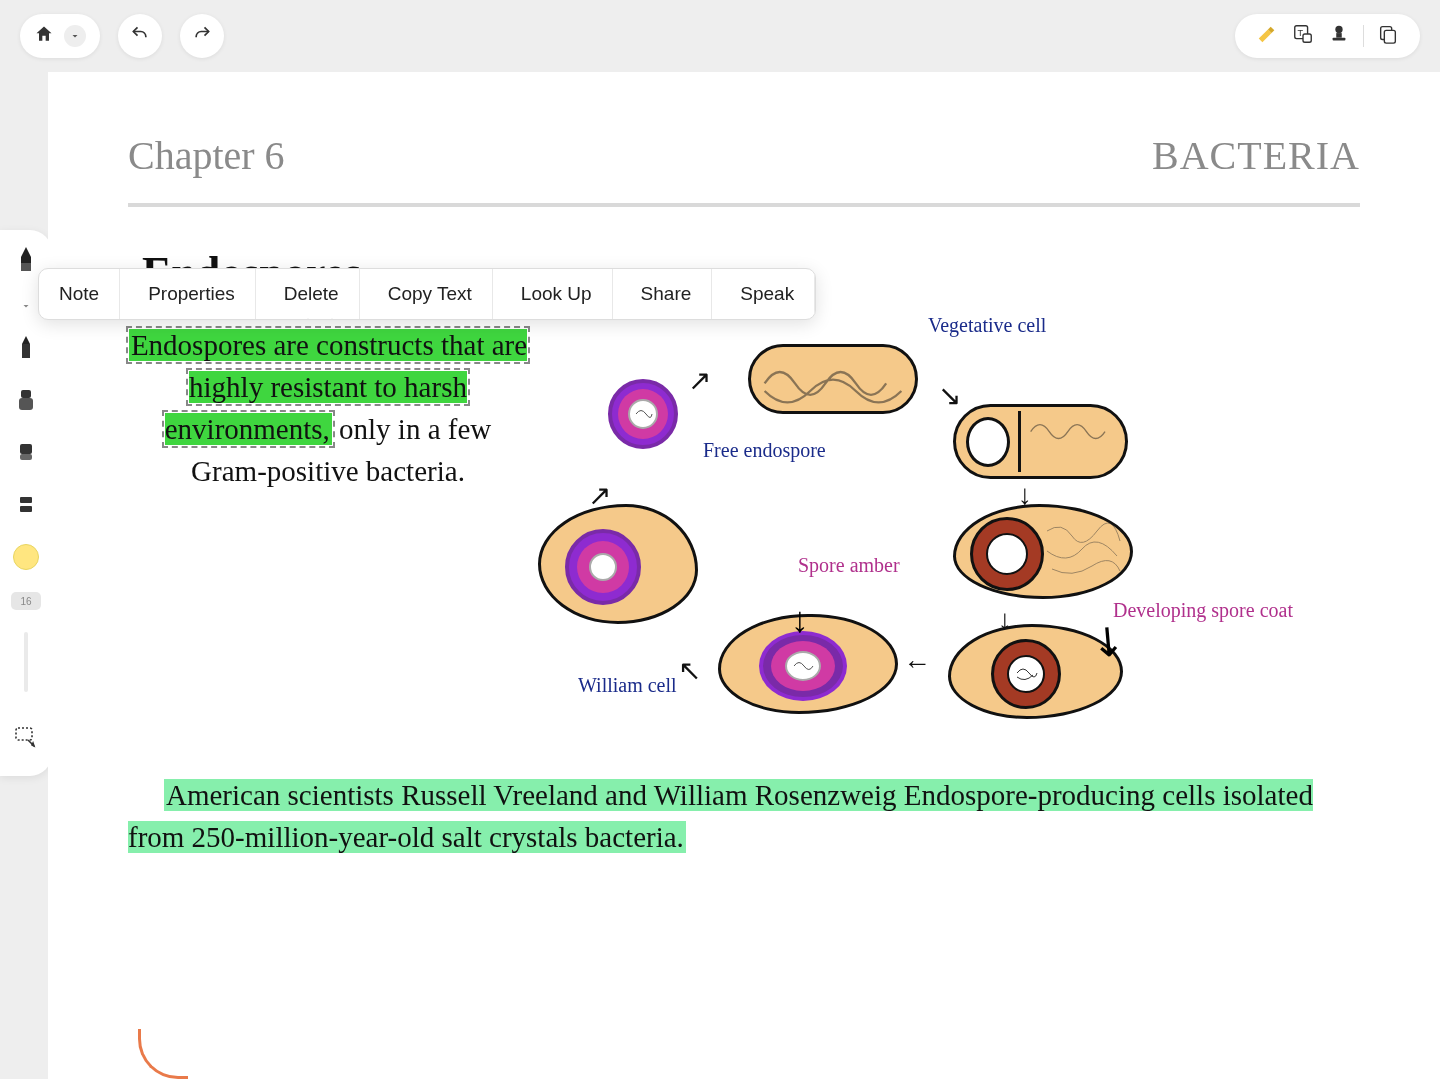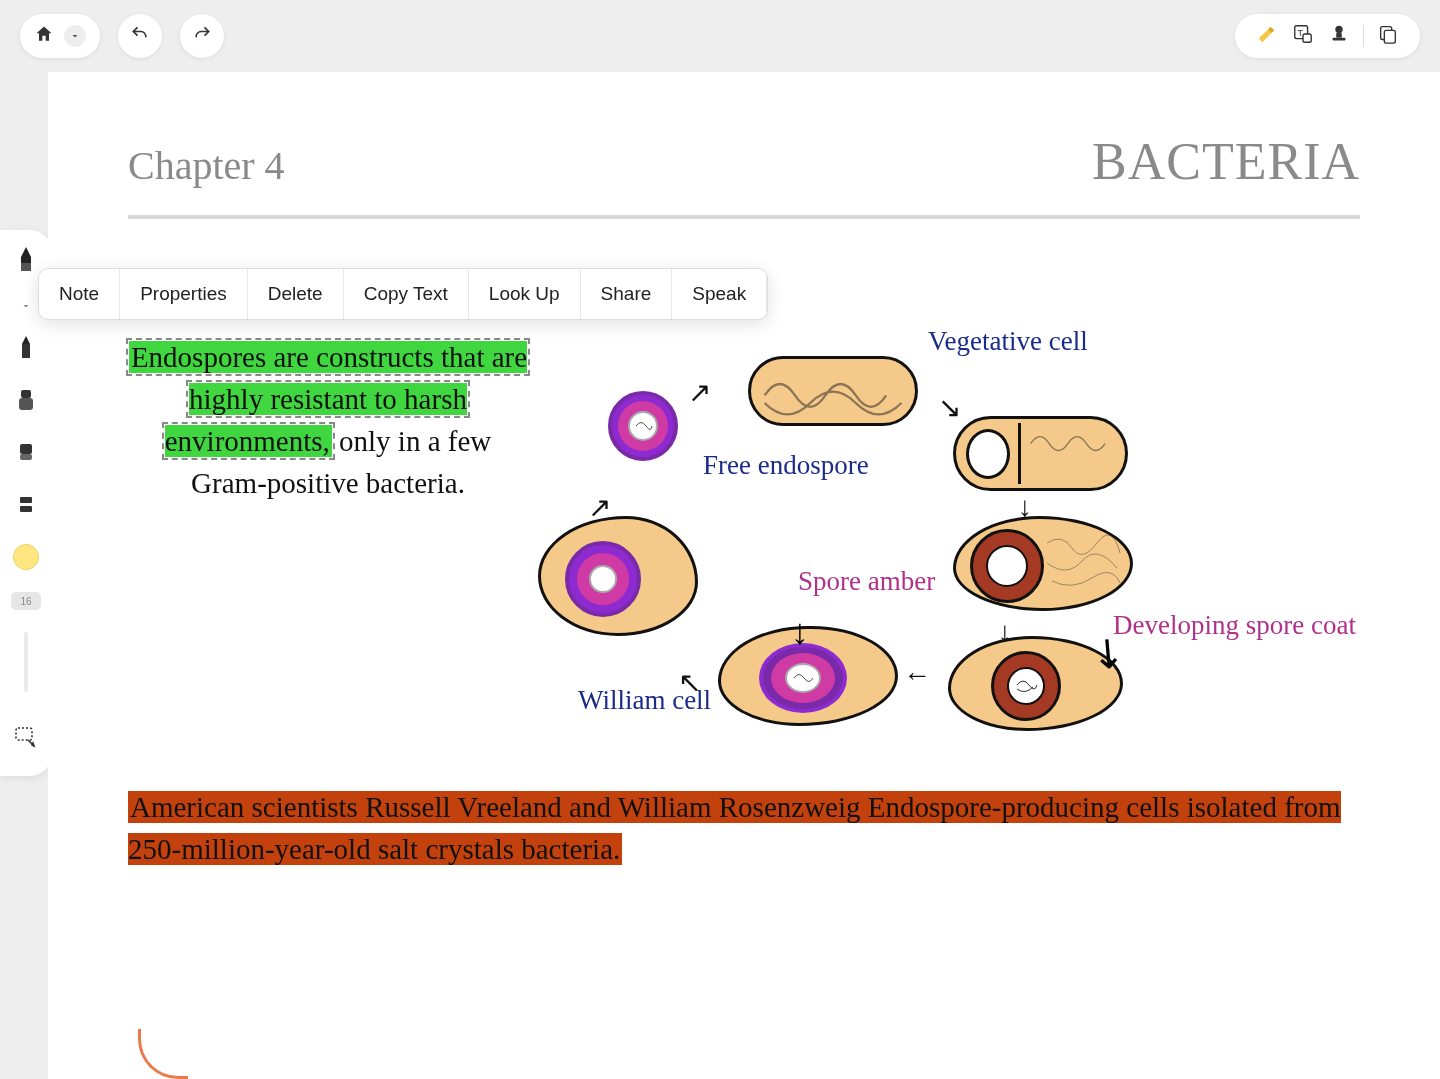"Chapter 4" div.chapter-label { text: 4 -> 6 }
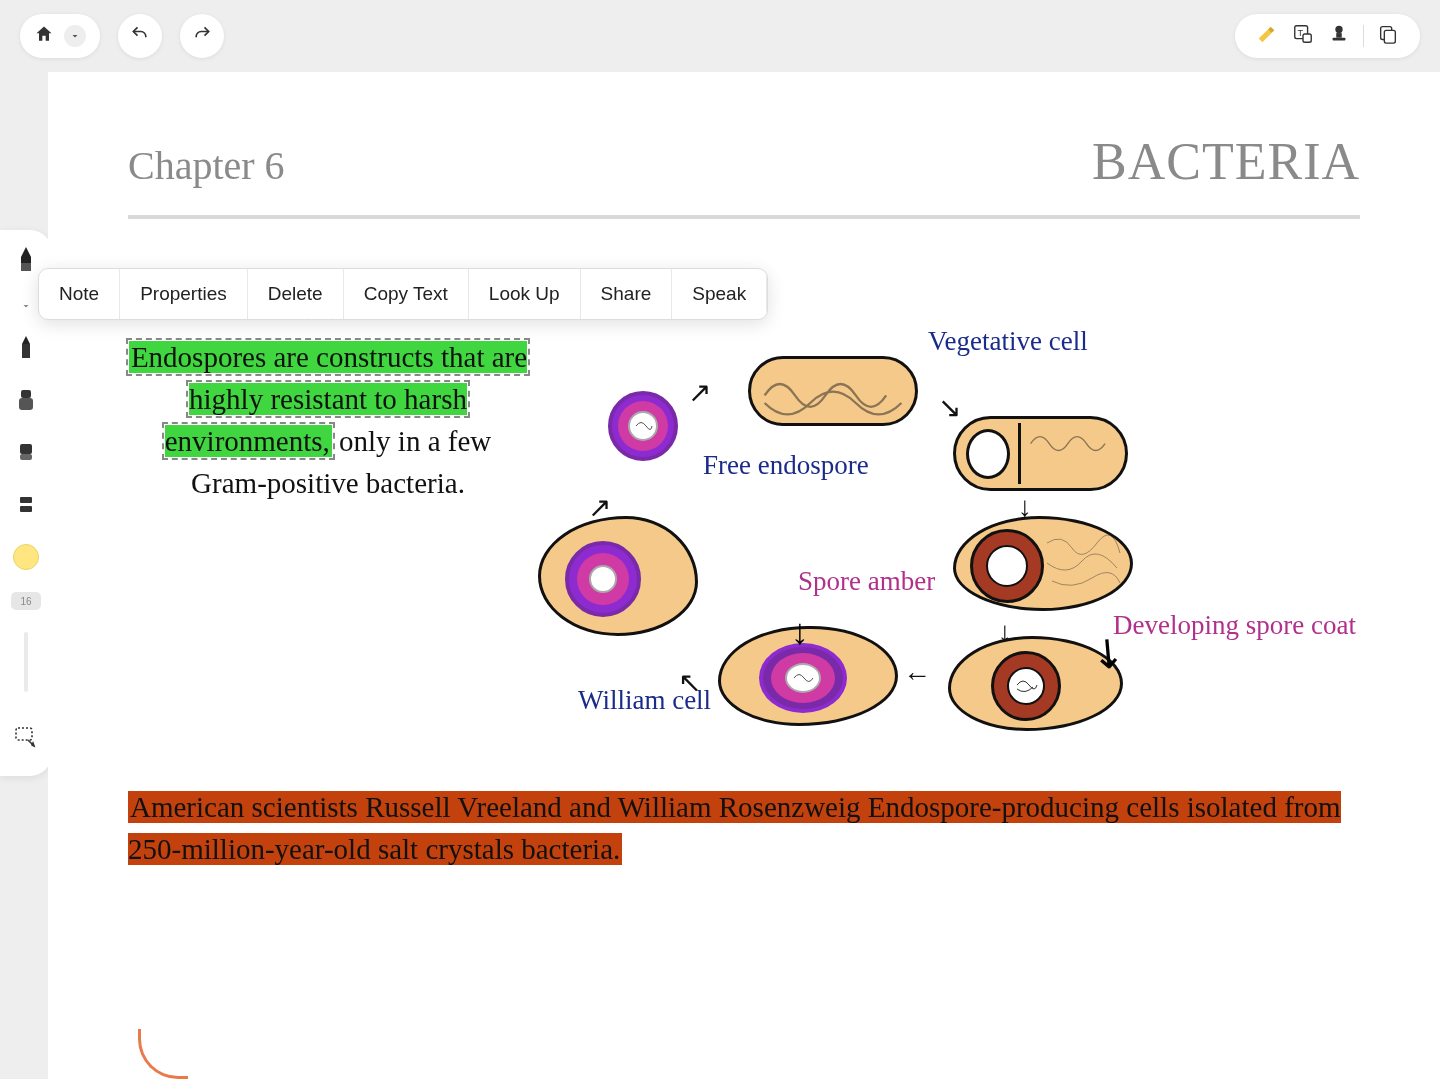"BACTERIA" .chapter-topic { font-size: 52px -> 40px }
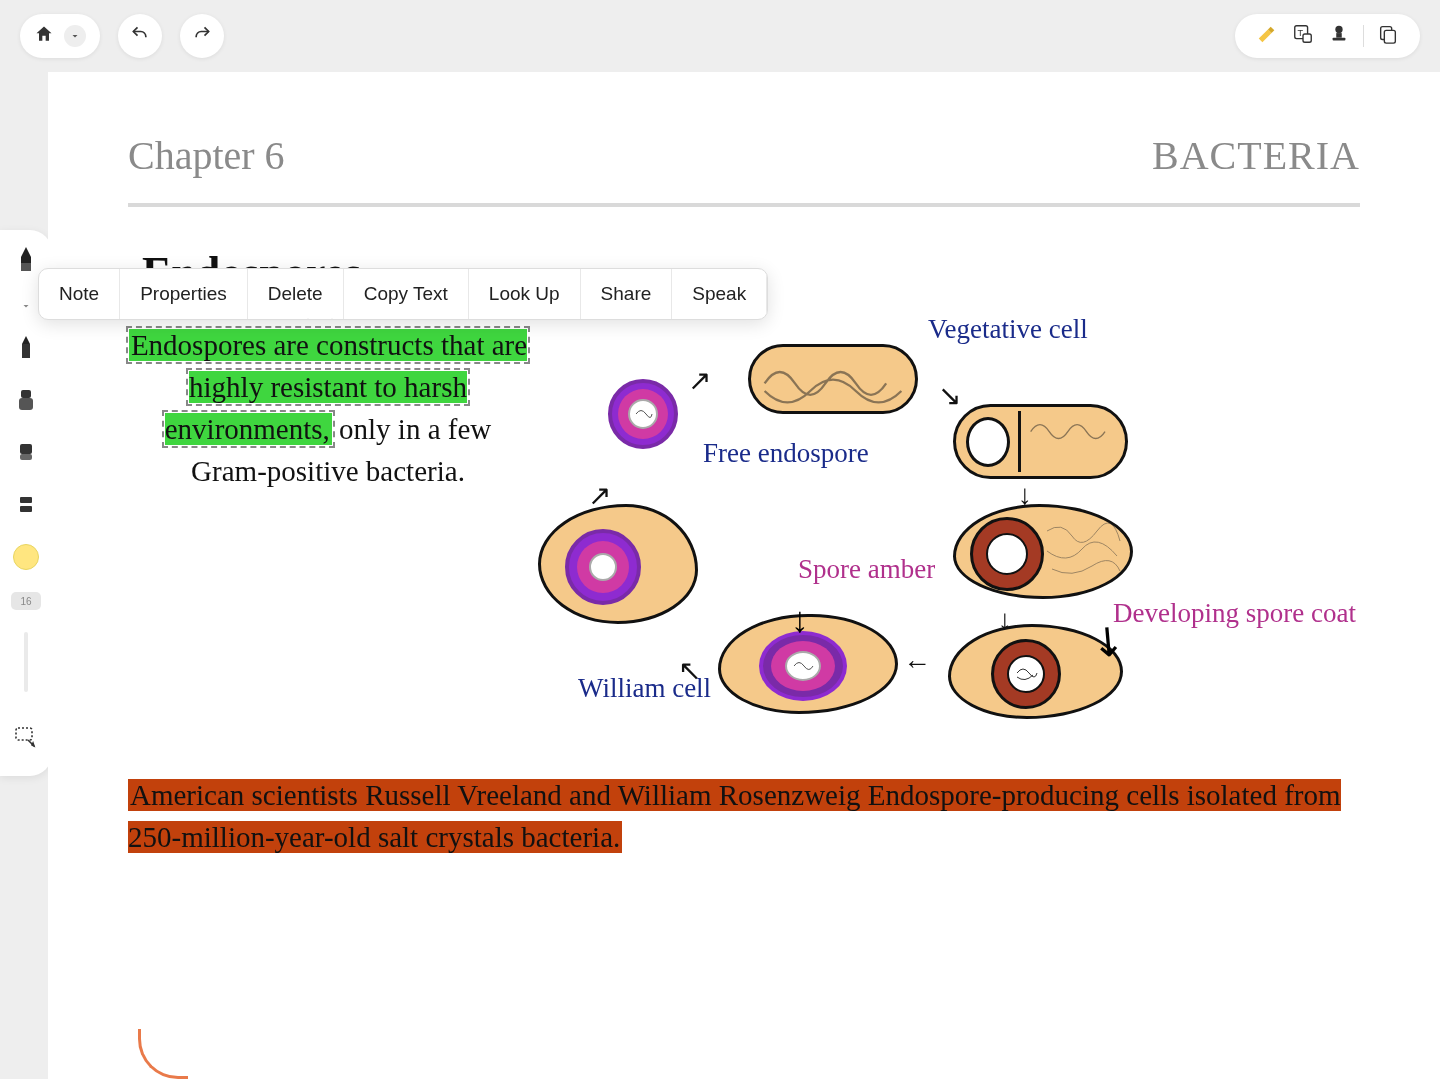"Note" .popover { gap: none -> 8px }
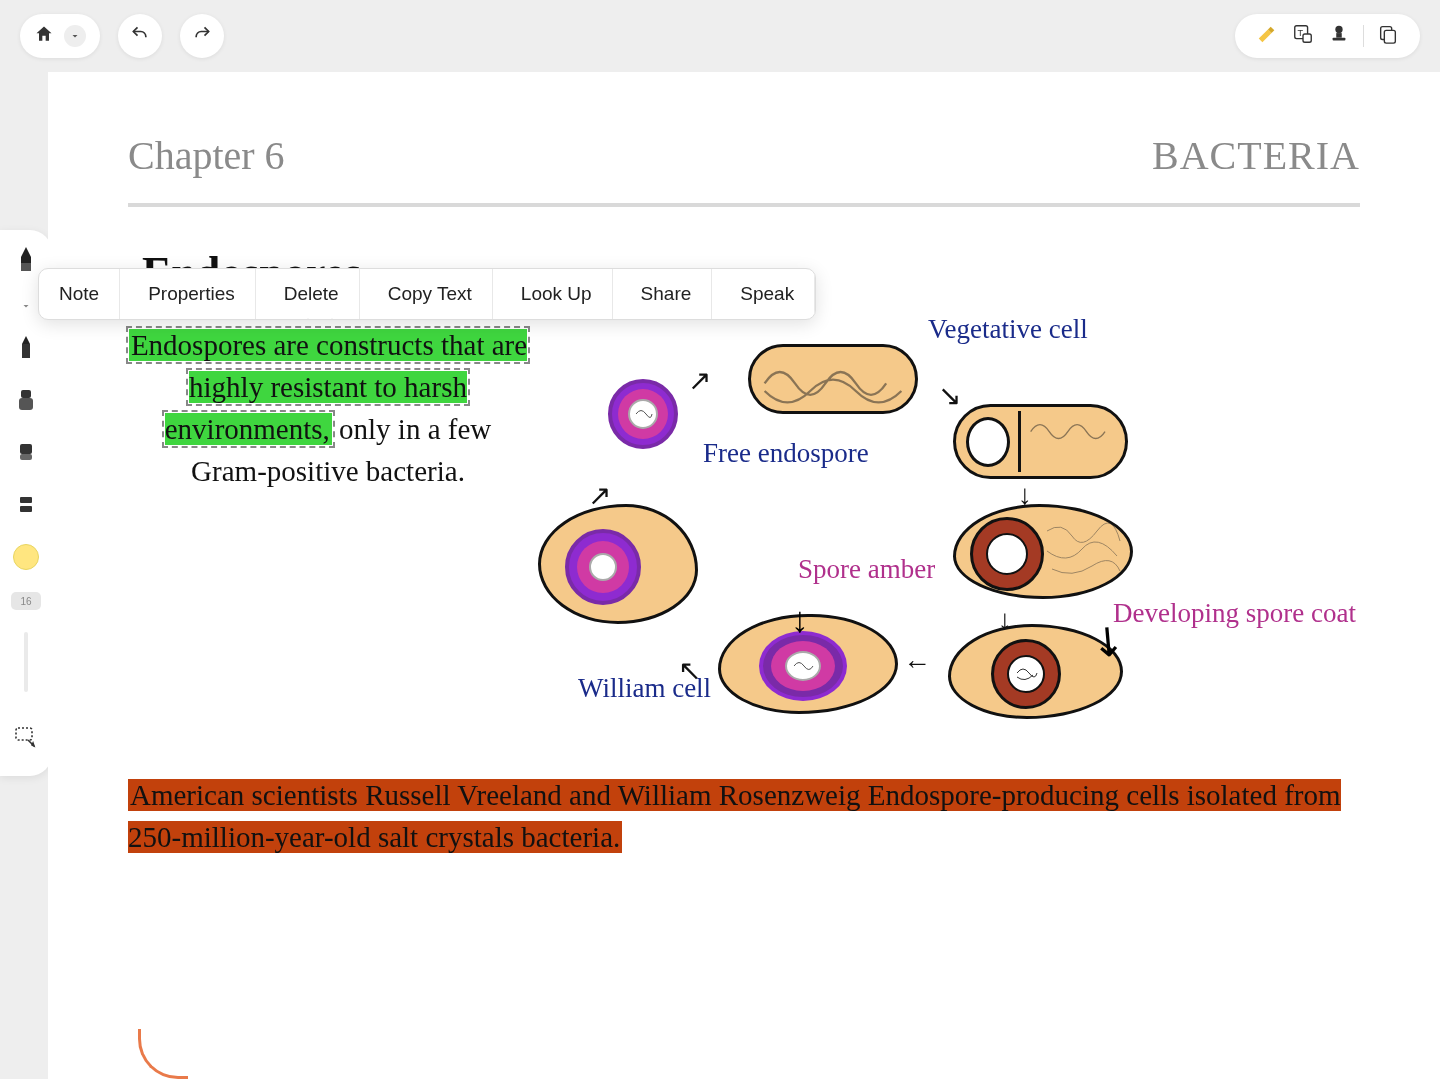"Vegetative cell" .d-label { font-size: 27px -> 20px }
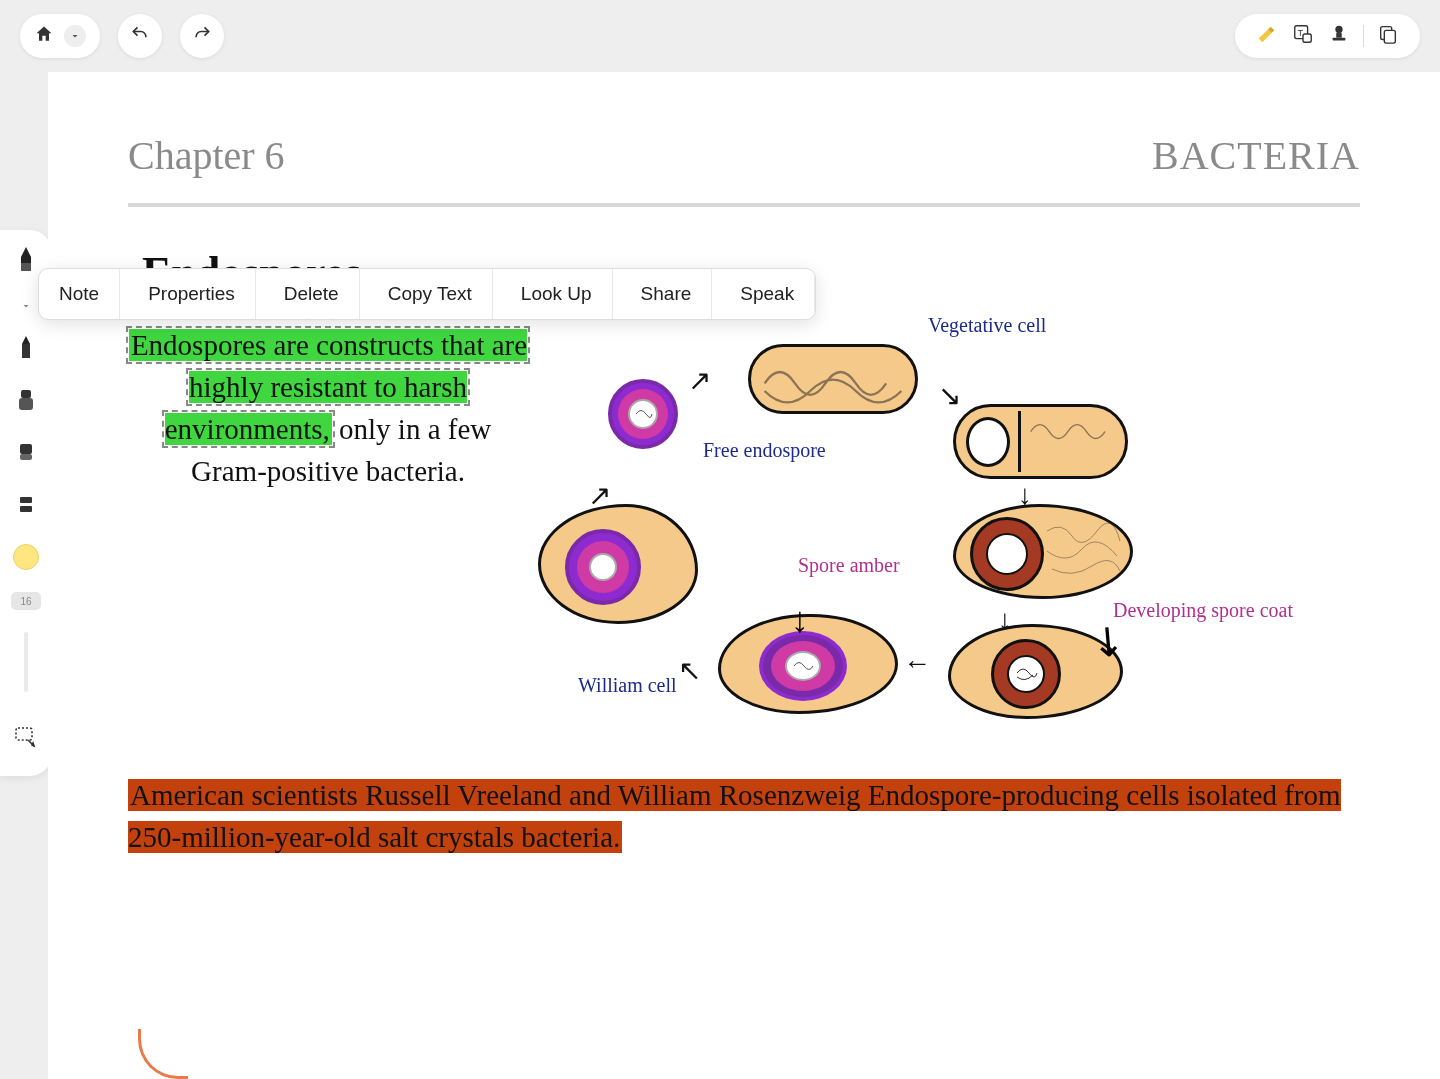"American scientists Russell Vreeland and" .hl-orange { background: #c2410c -> #86efac; margin-left: none -> 36px }
